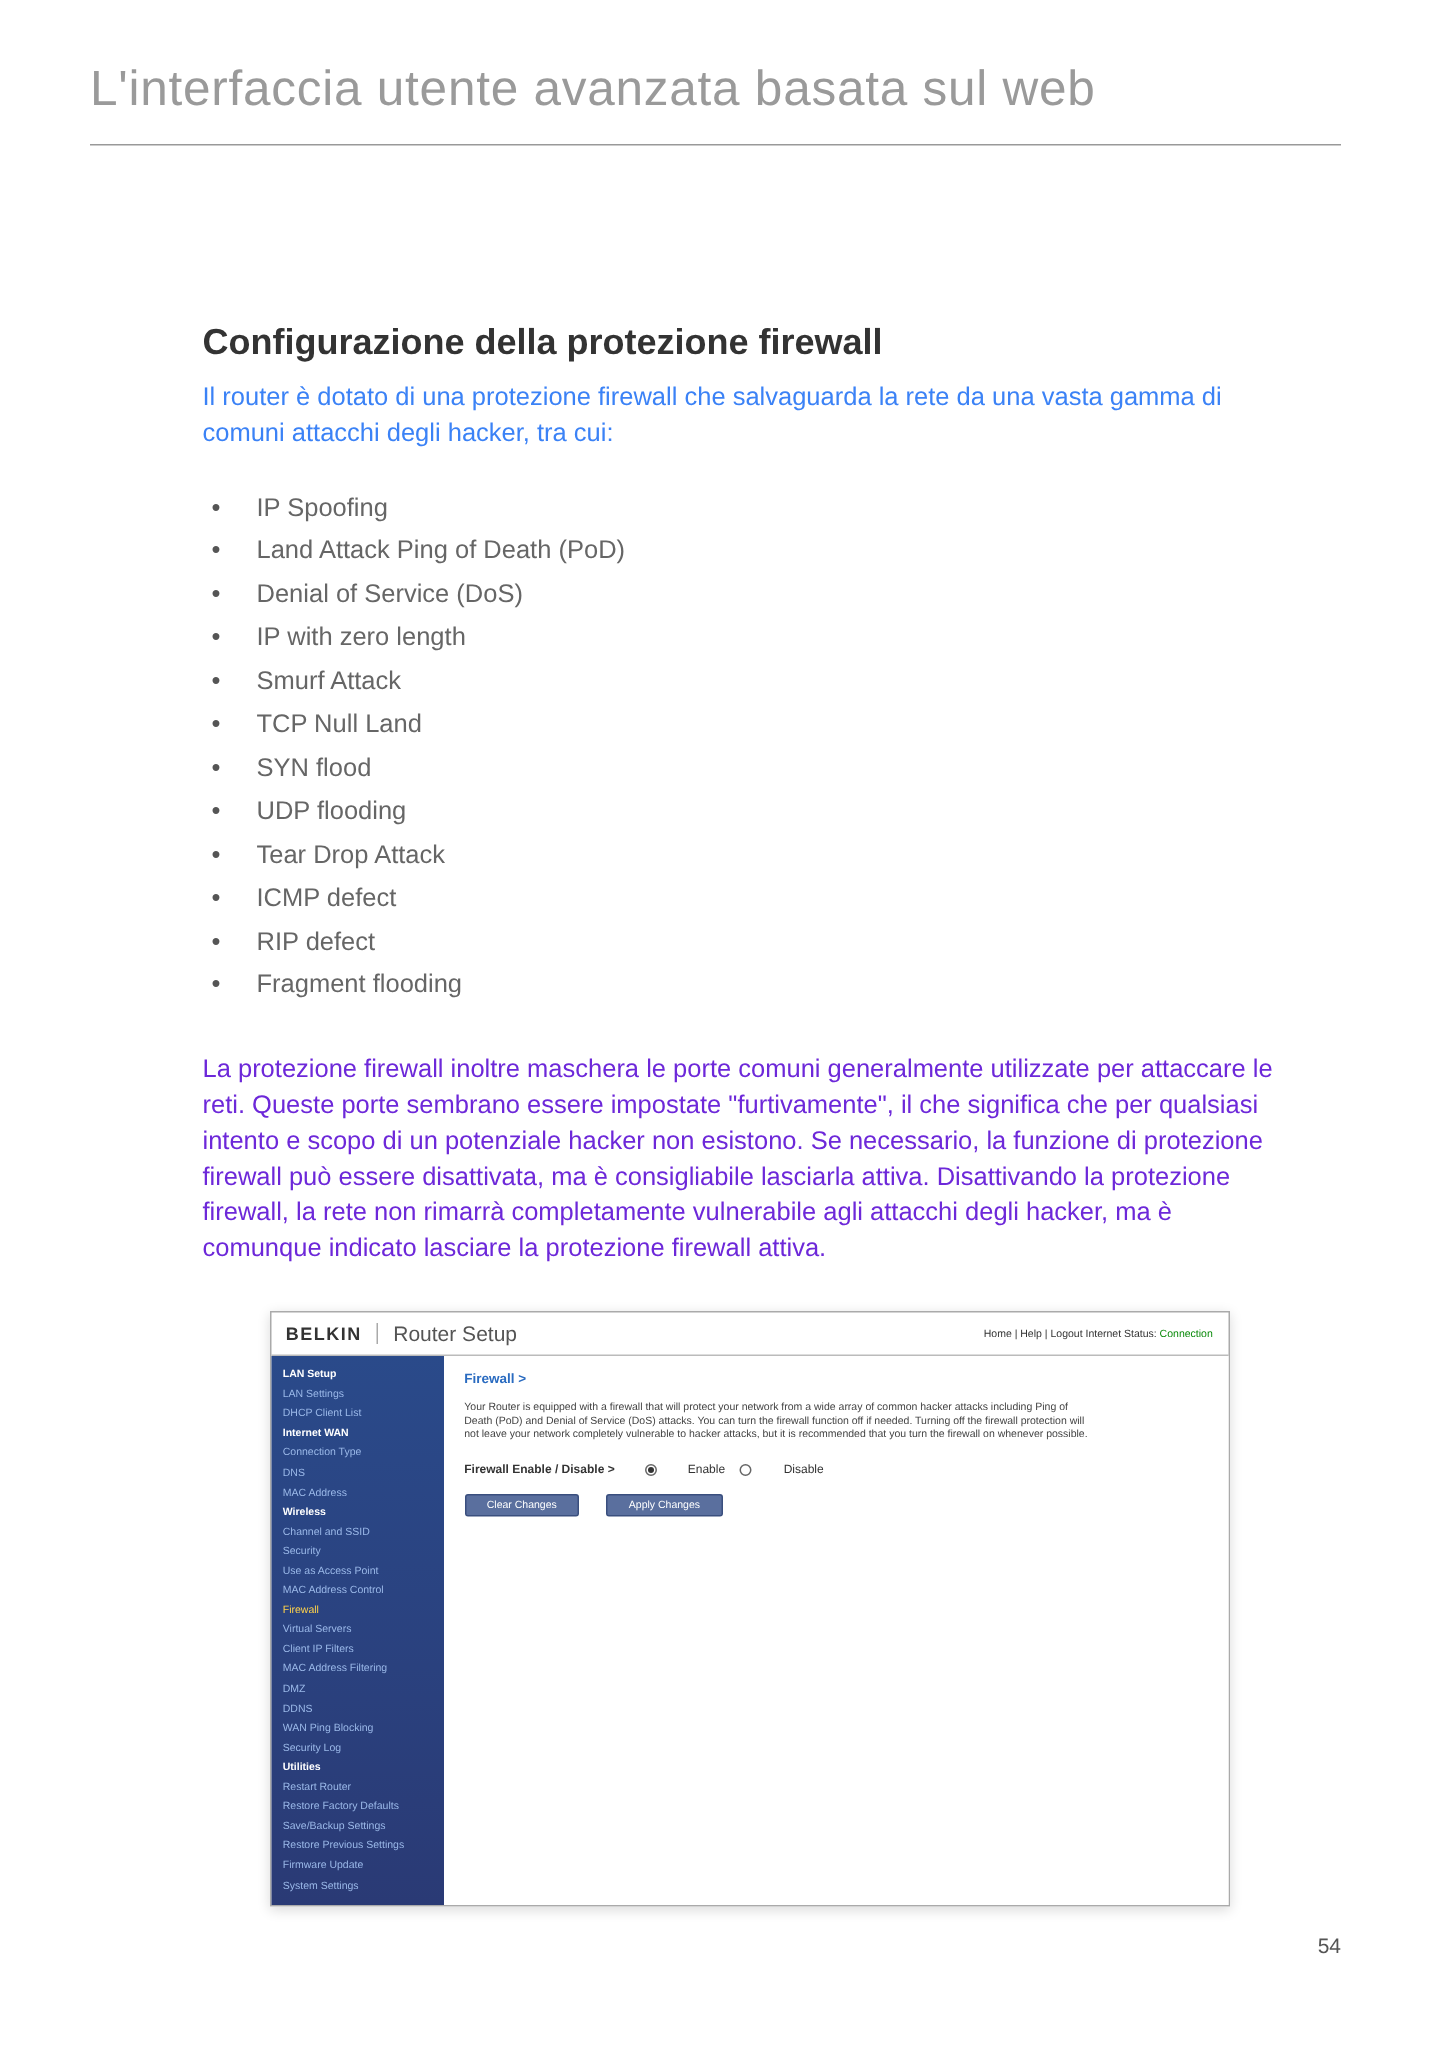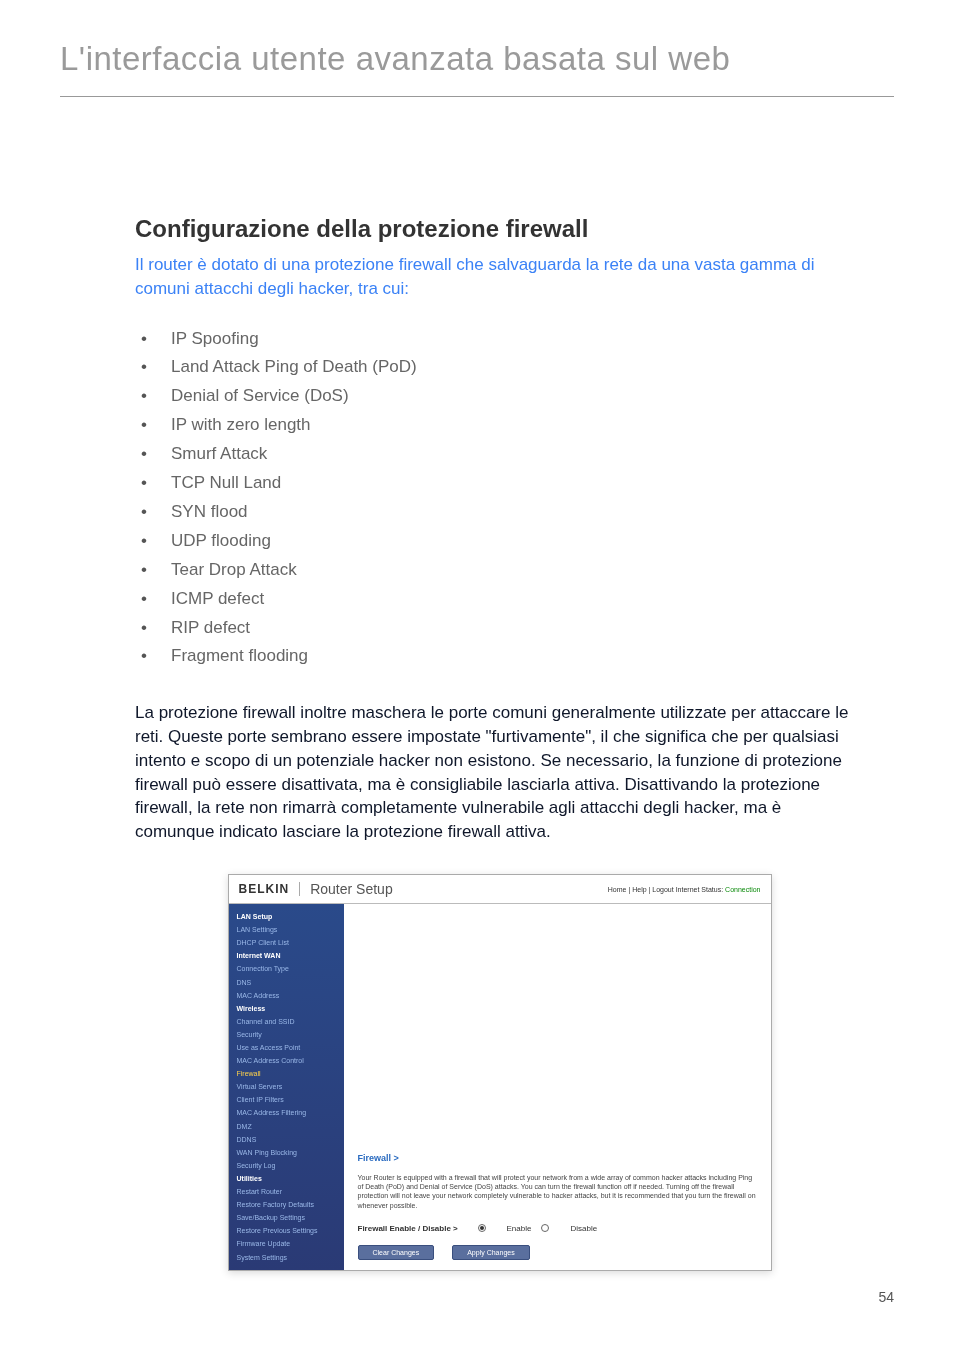"La protezione firewall inoltre maschera" .body-text { color: #0f172a -> #6d28d9 }
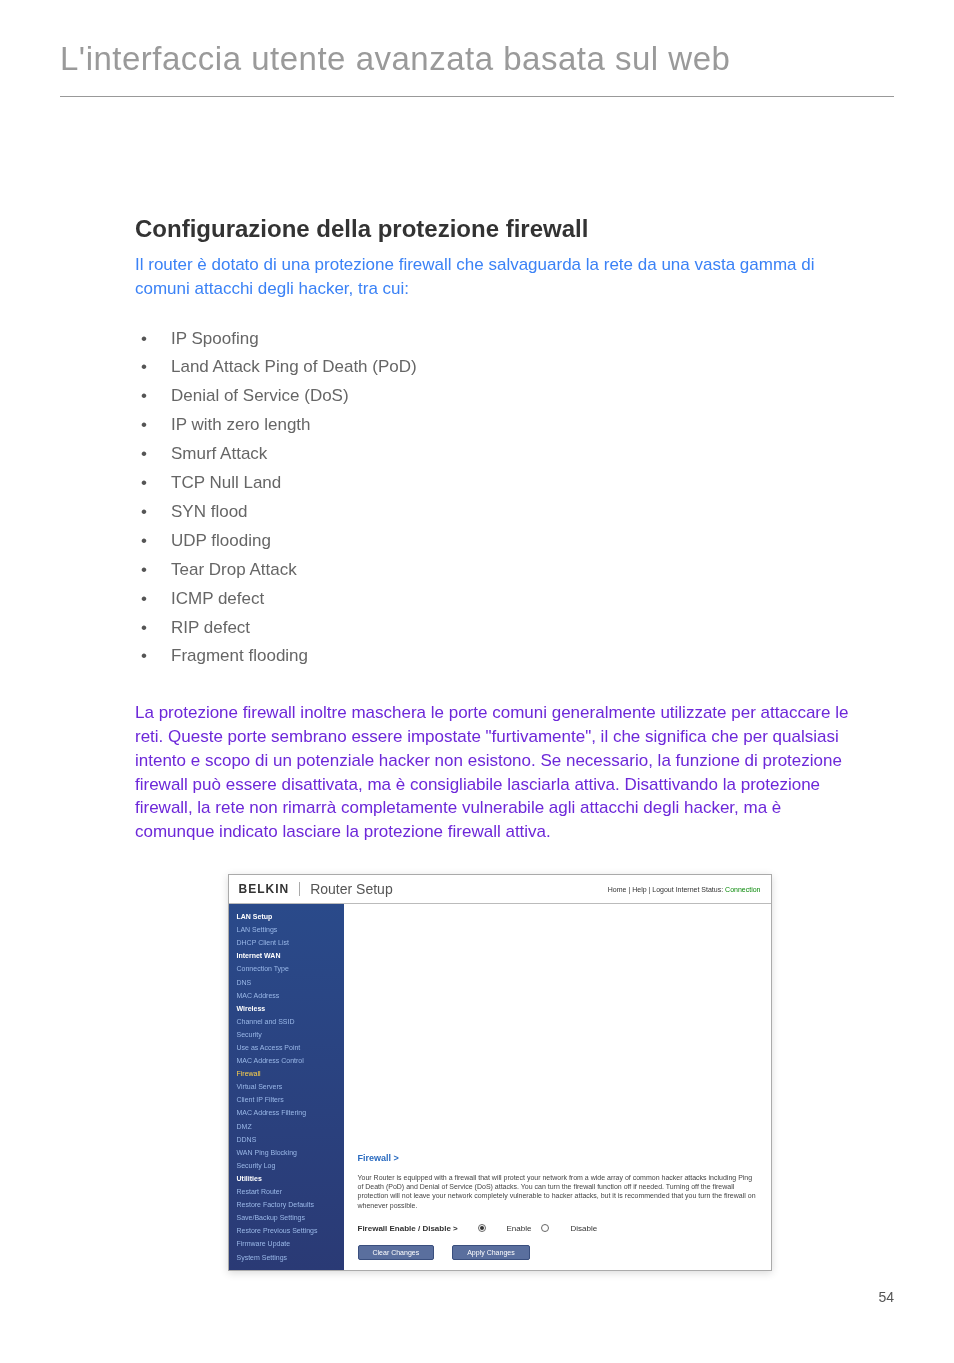"BELKIN" .screenshot { width: 544px -> 640px }
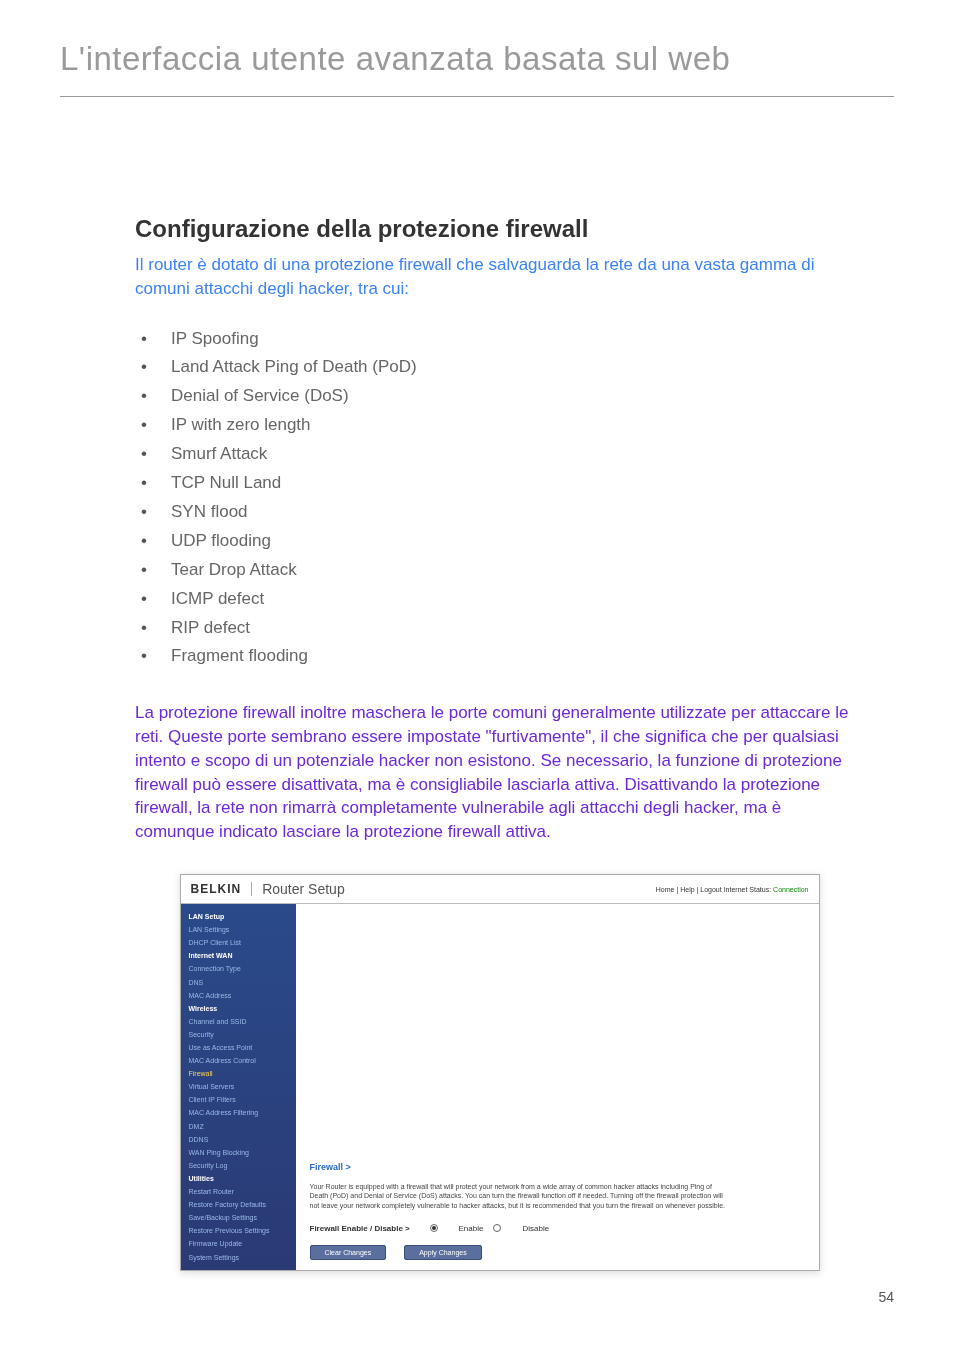"Firewall >" .ss-body { align-items: flex-end -> none }
